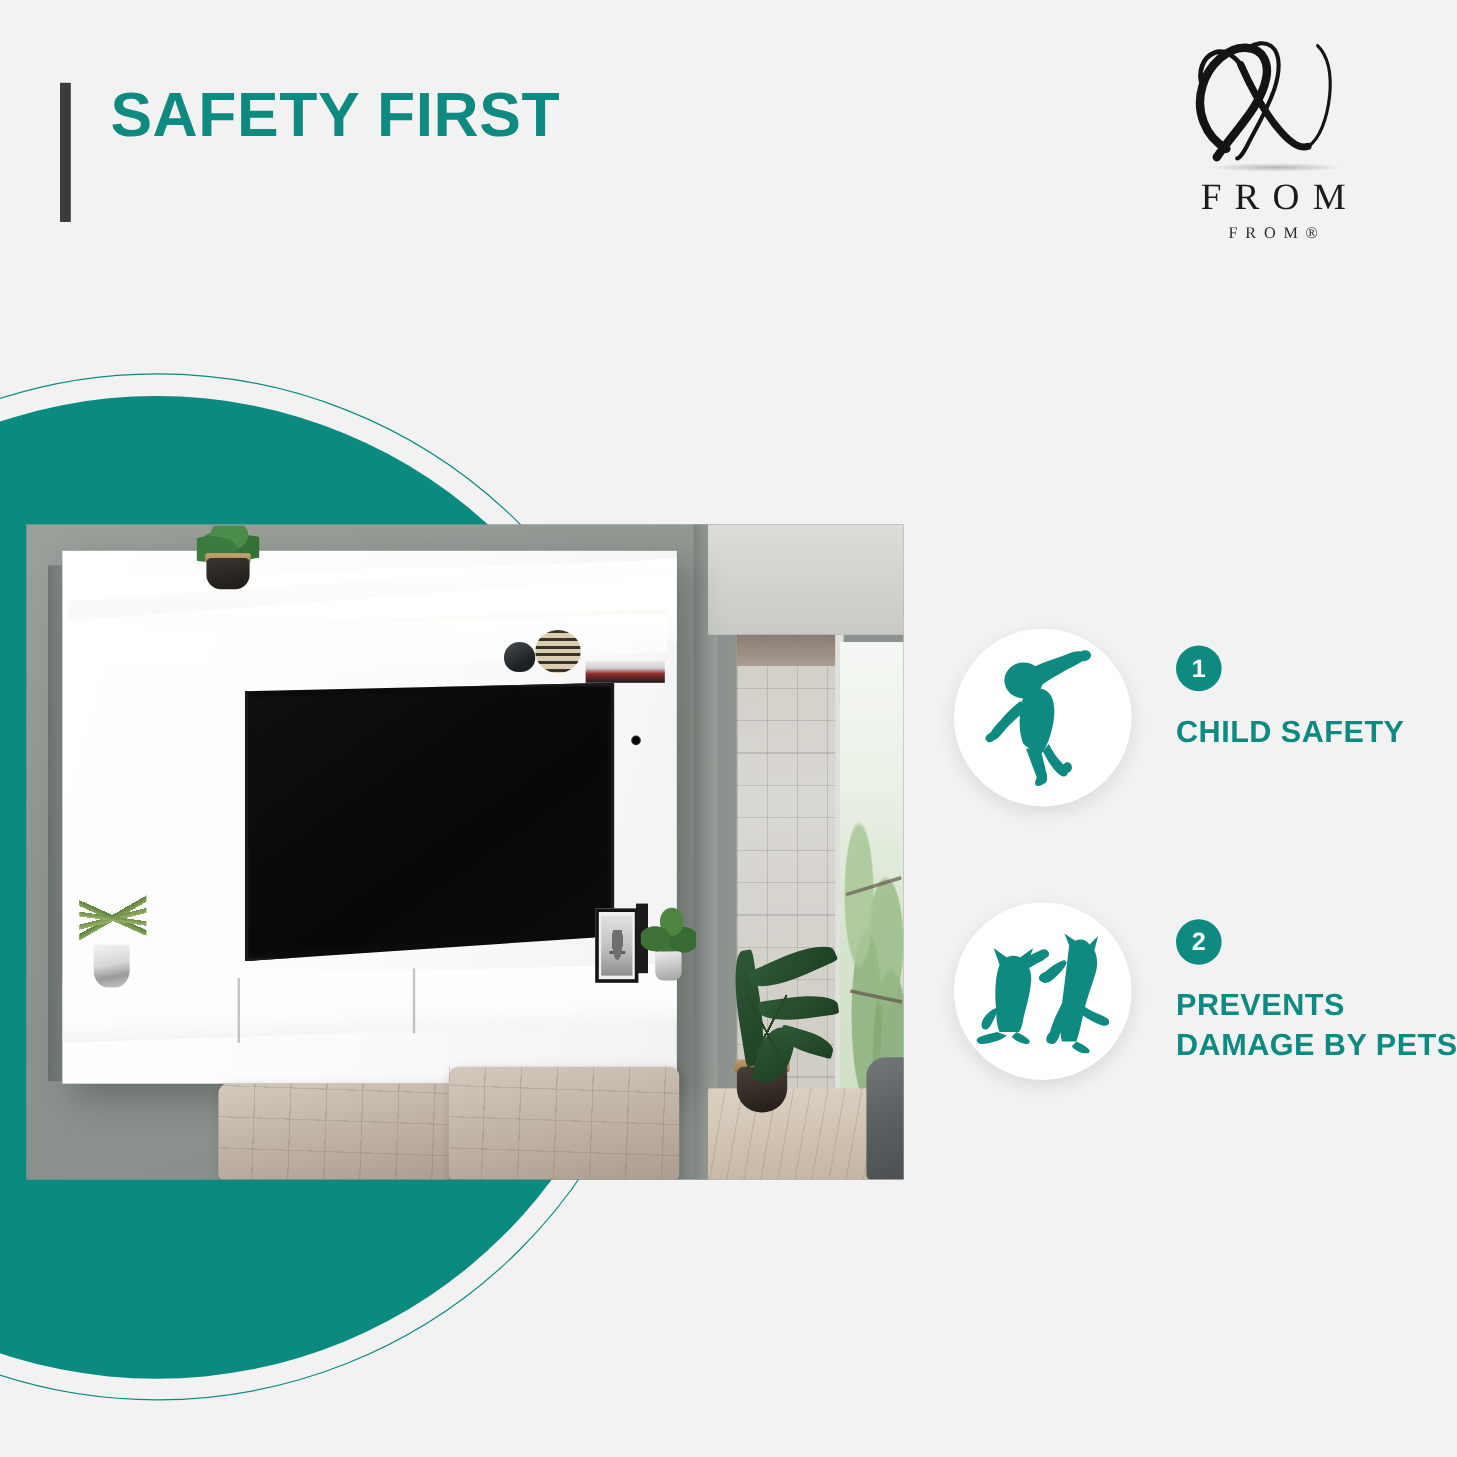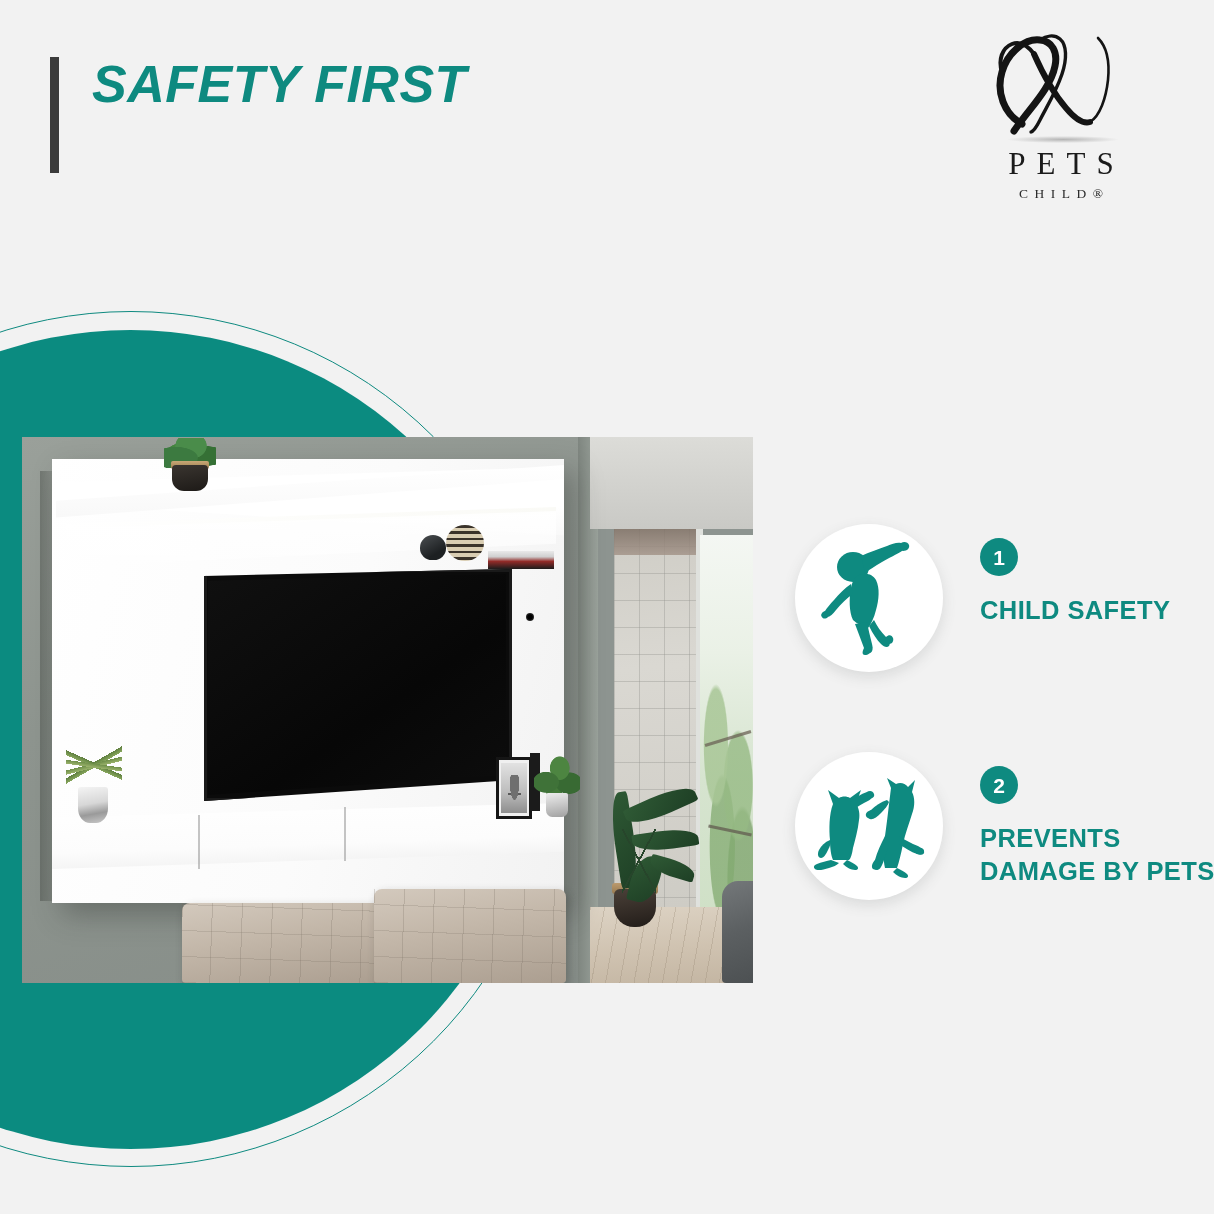"SAFETY FIRST" #header-block { font-style: italic -> none; top: 0 -> 12px }
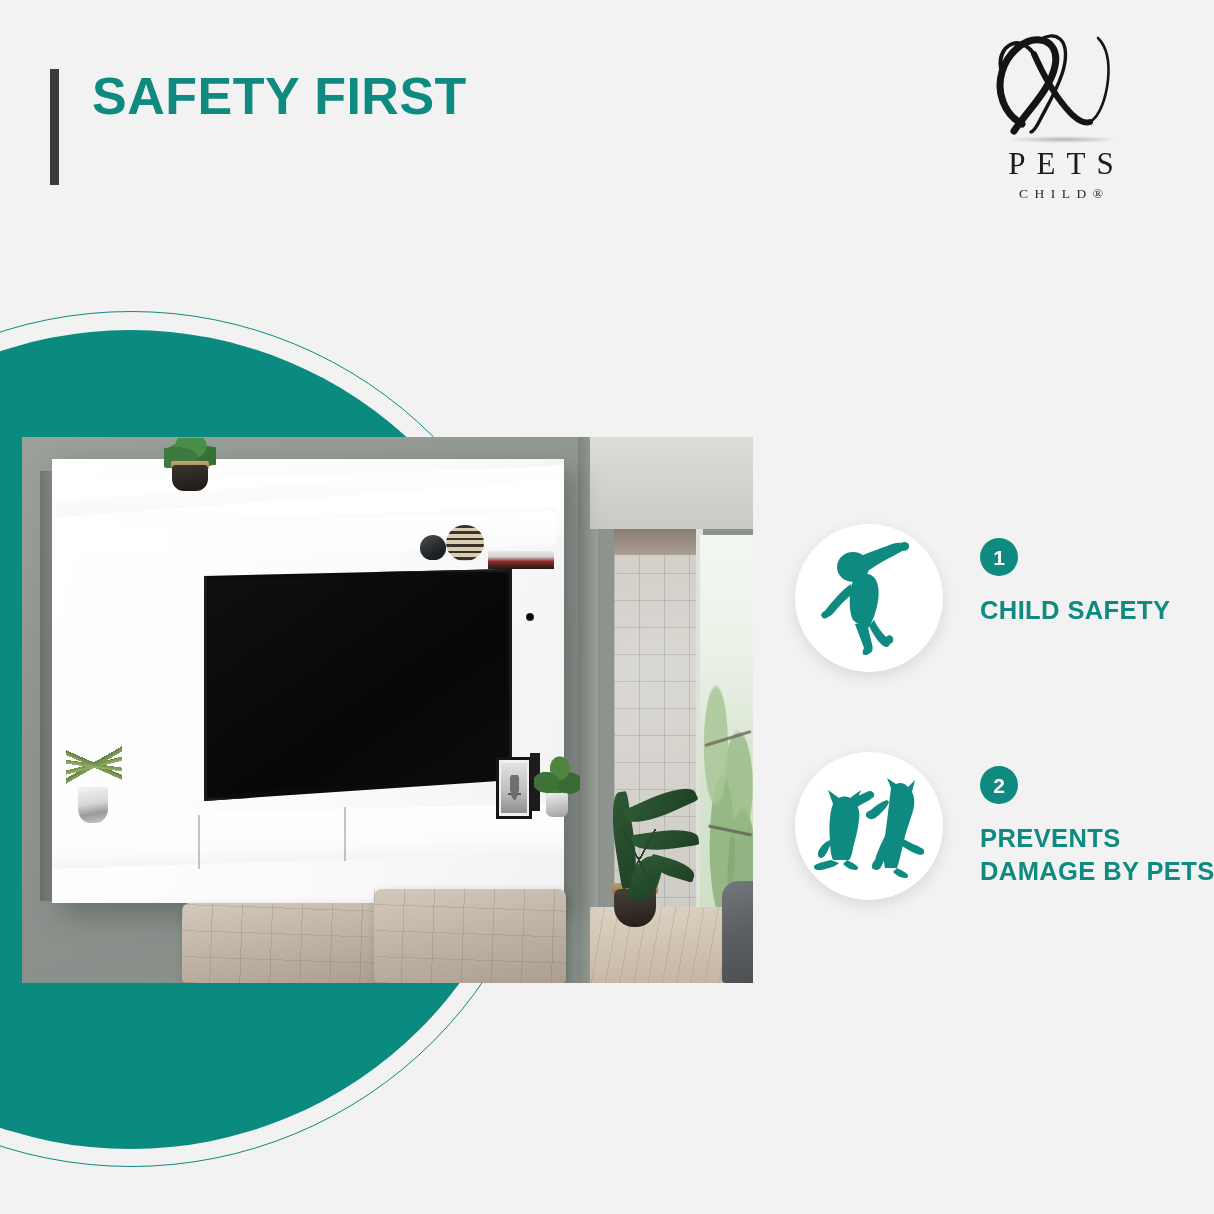"PETS" div { text: PETS -> FROM }
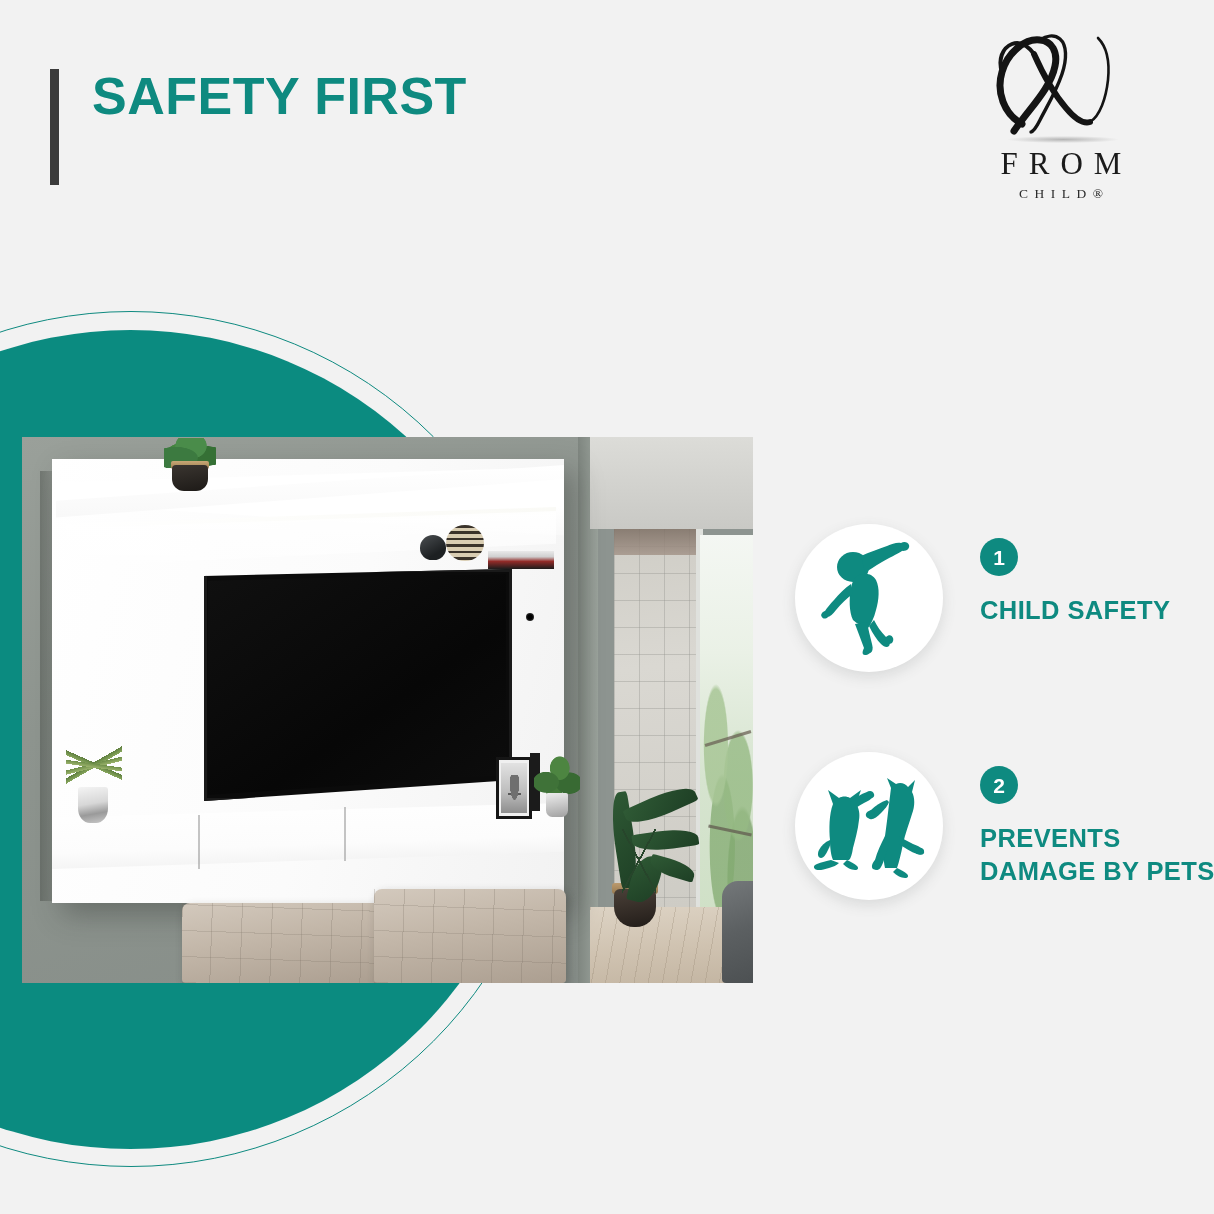"CHILD®" div { text: CHILD -> FROM }
